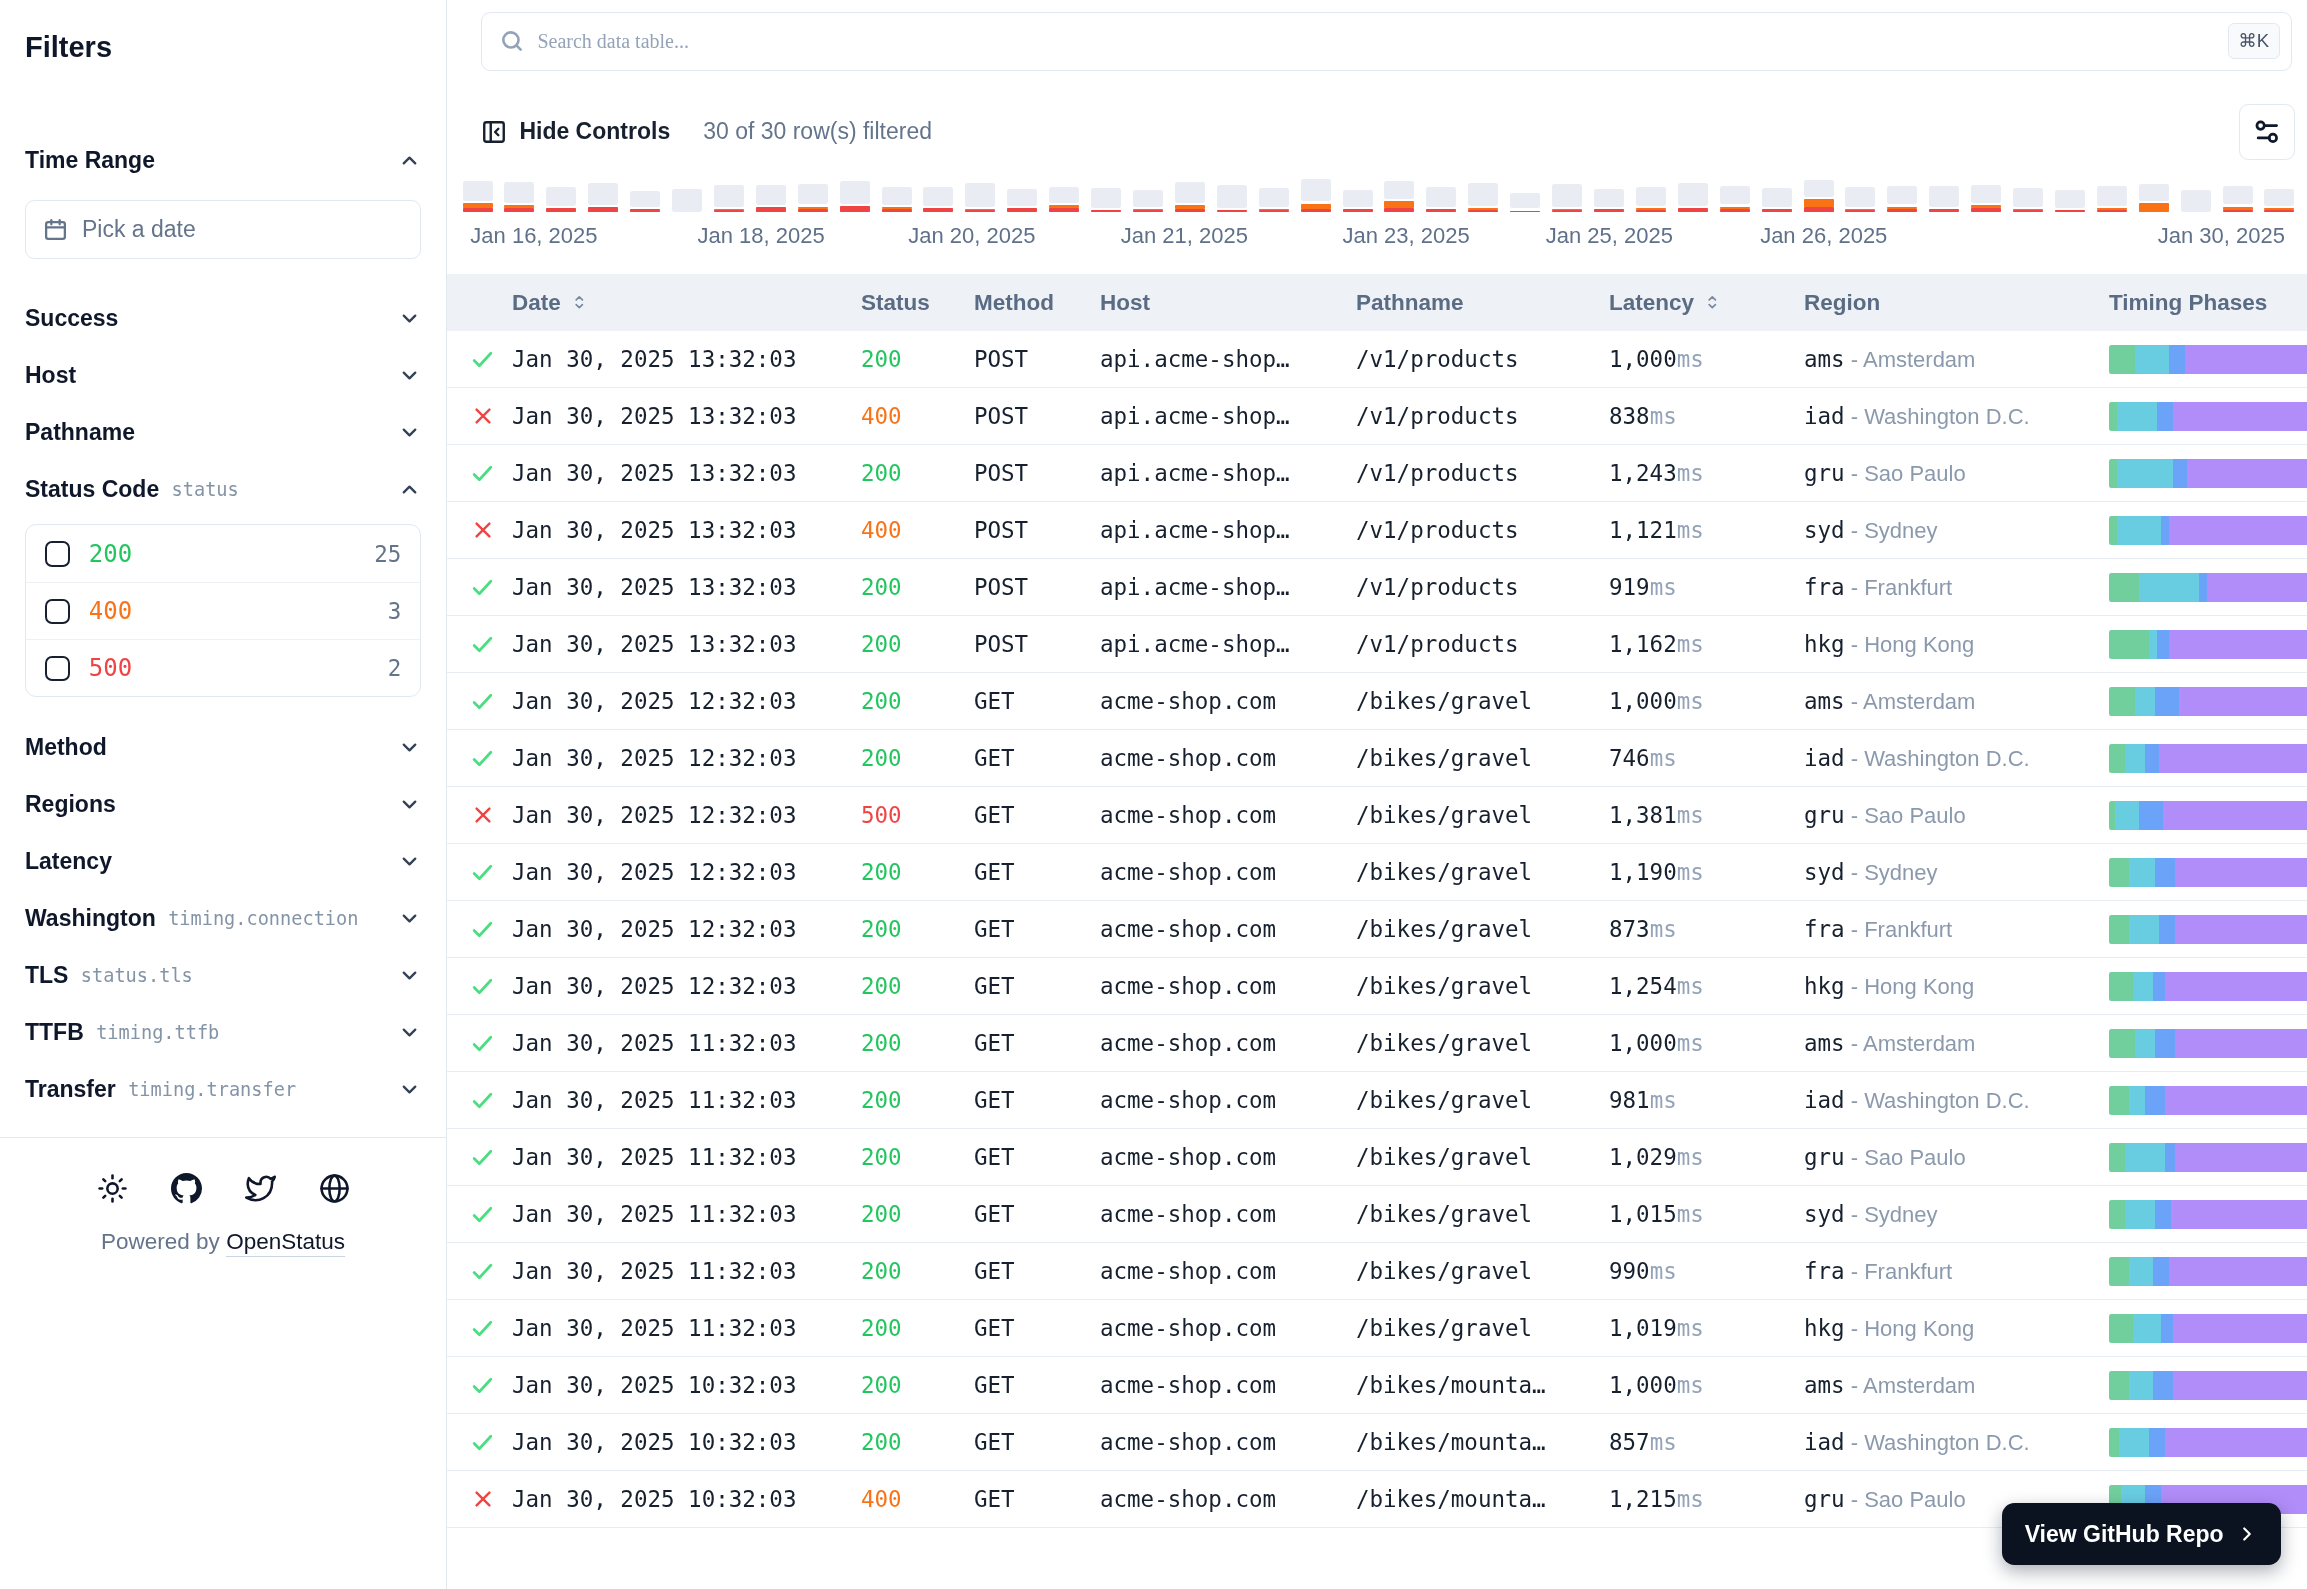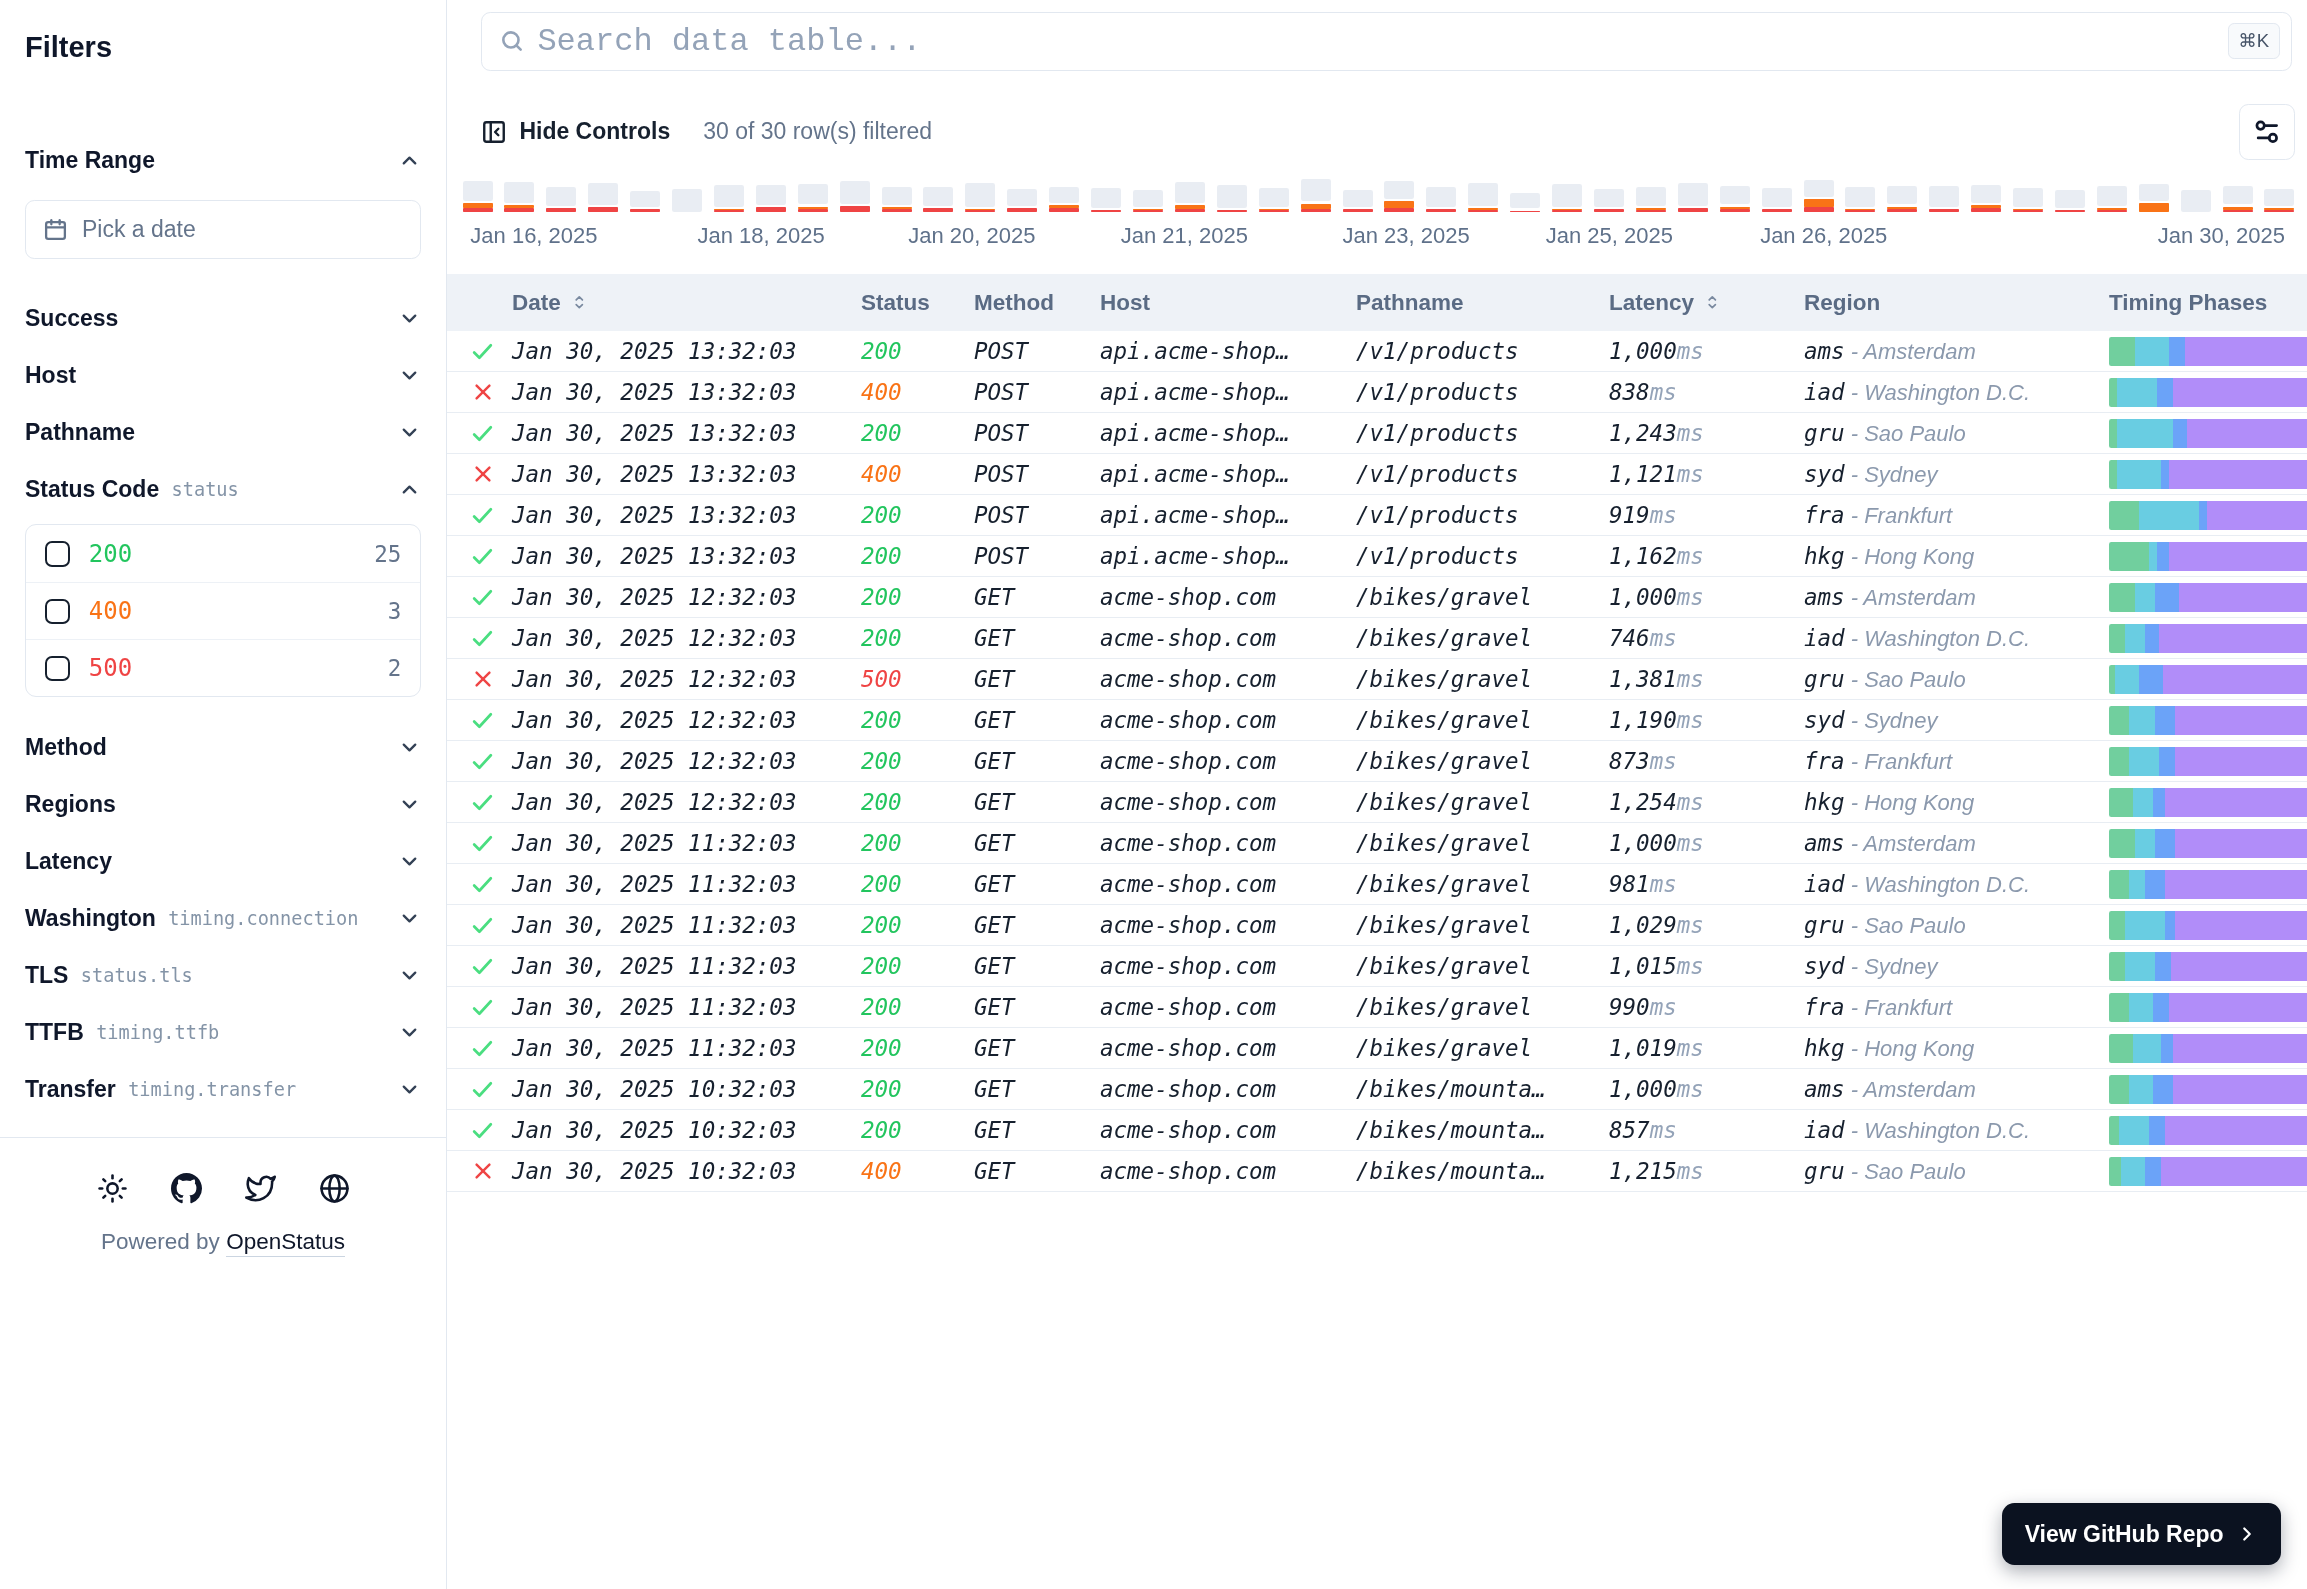"Search data table..." .searchbar input { font-family: Liberation Mono, monospace -> Liberation Serif, serif; font-size: 32px -> 20px }
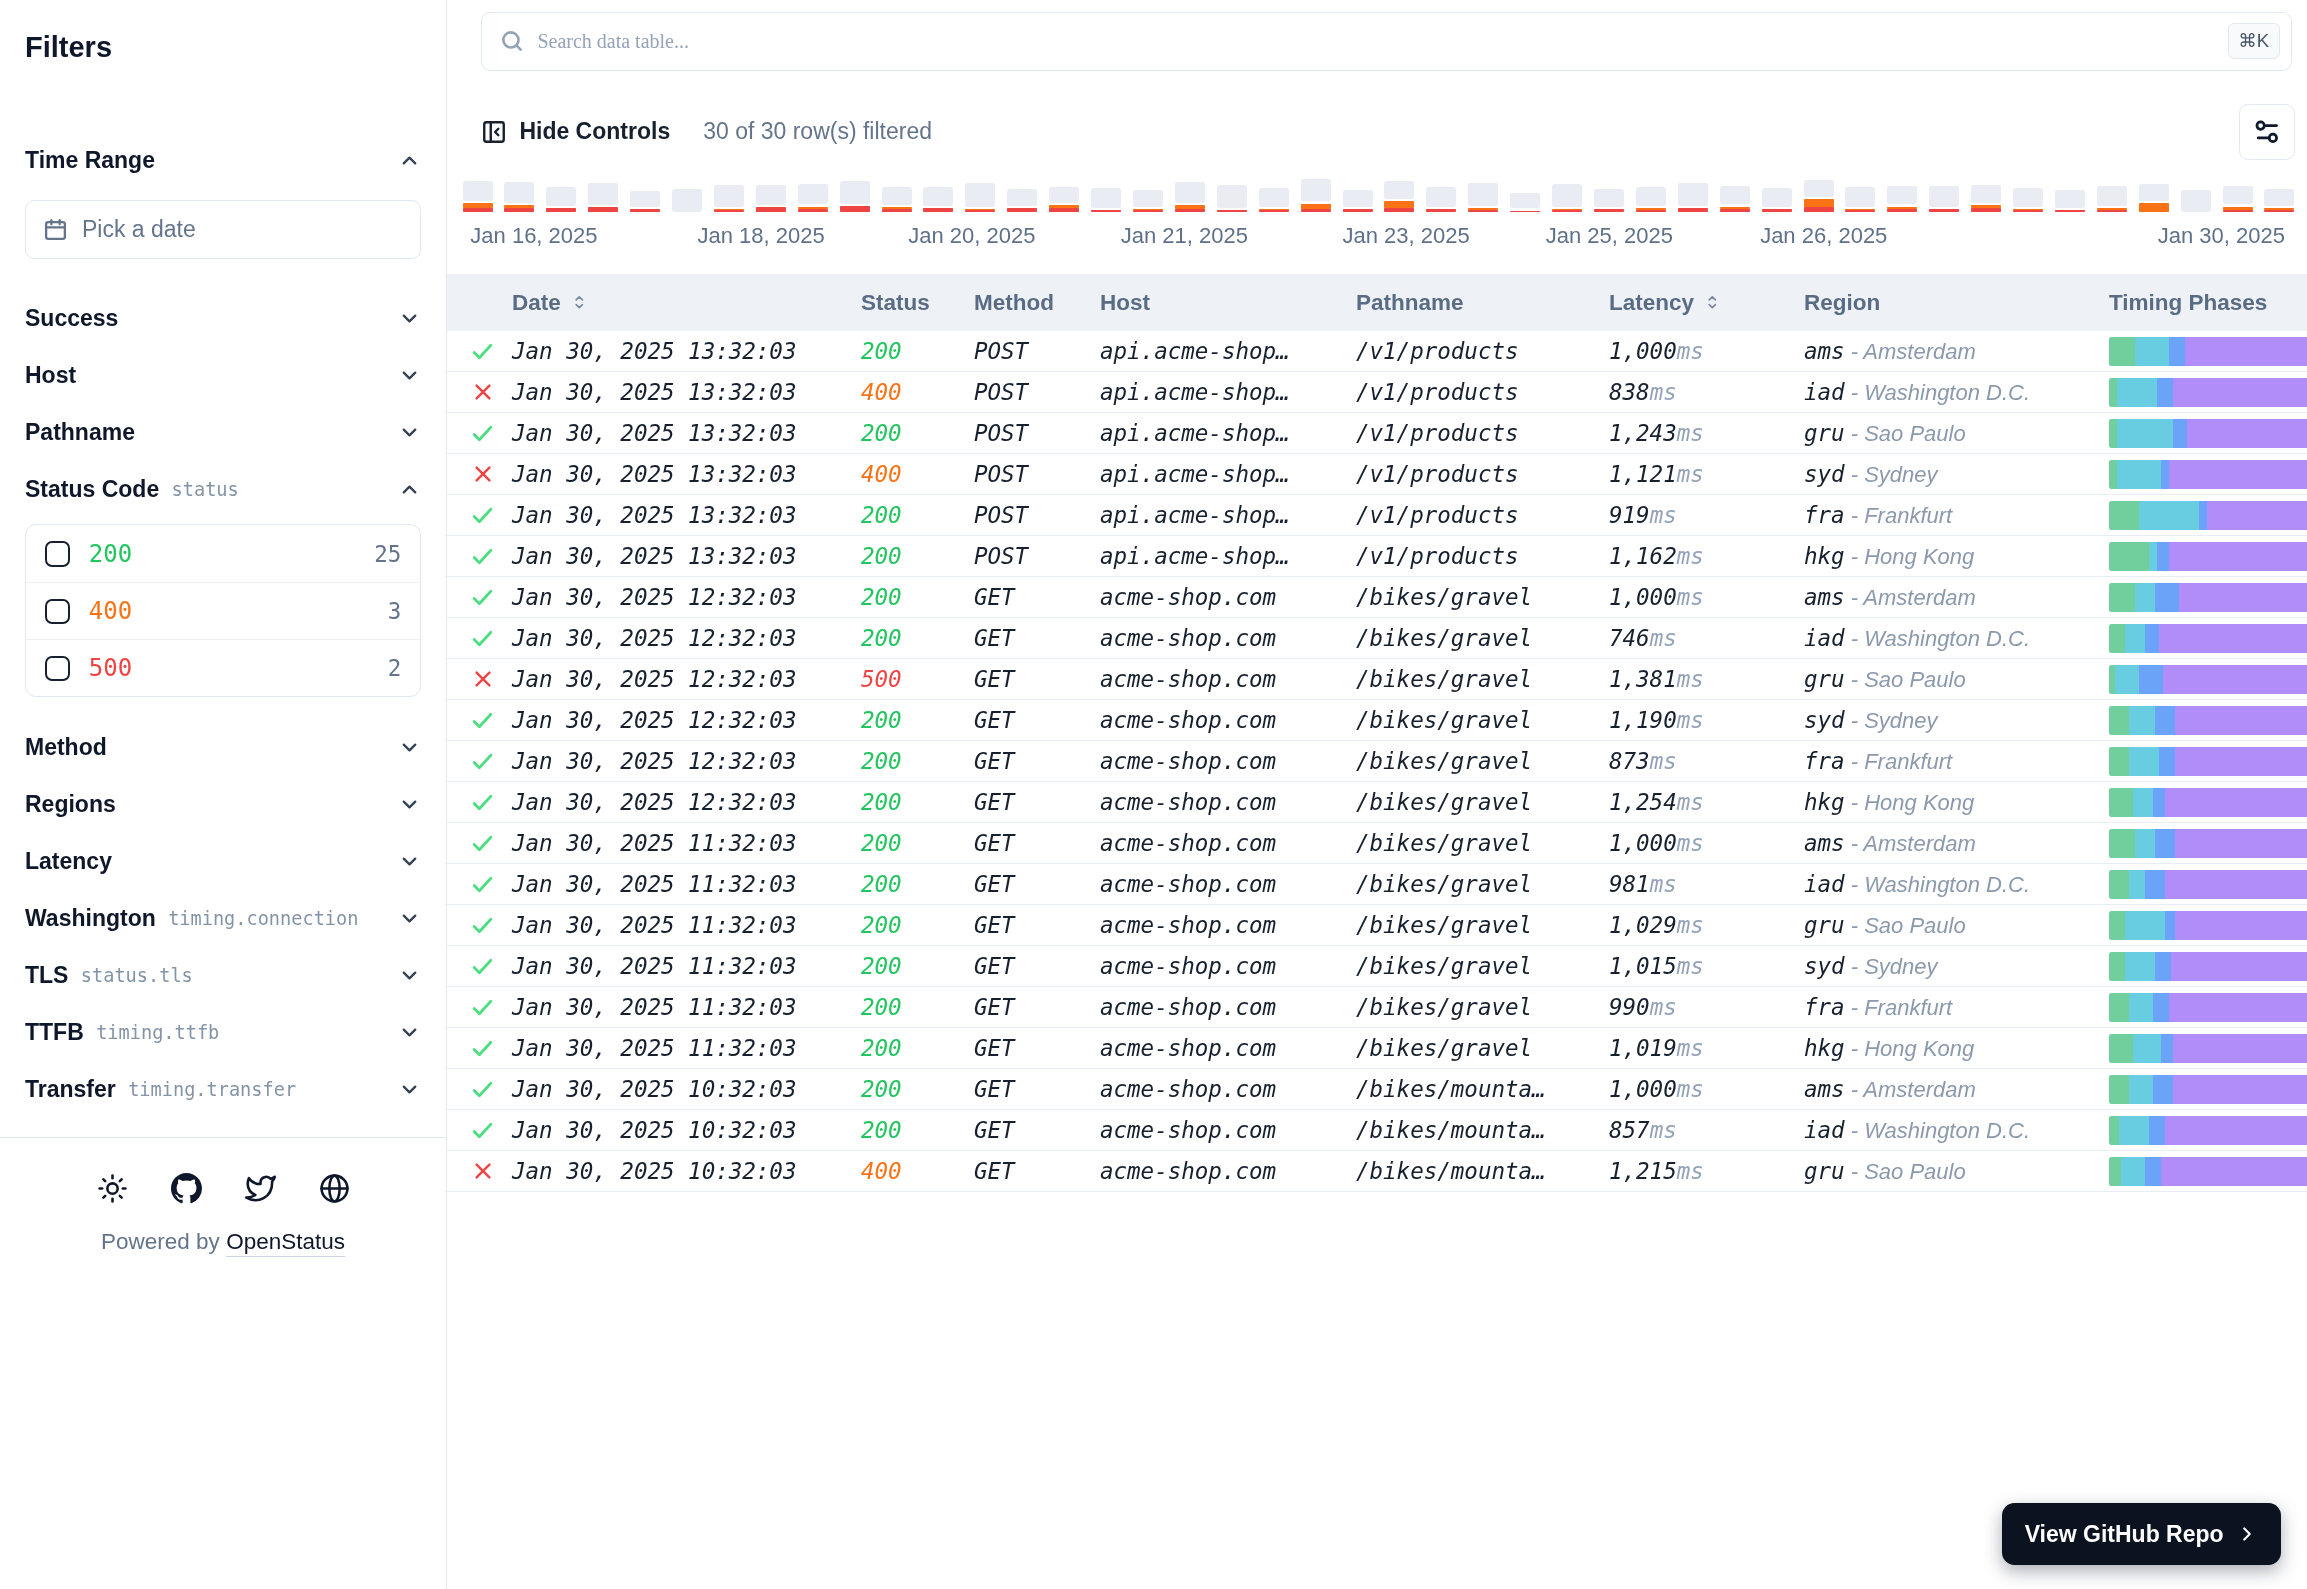"Jan 30, 2025 13:32:03" .trow { font-style: italic -> none; height: 41px -> 57px }
